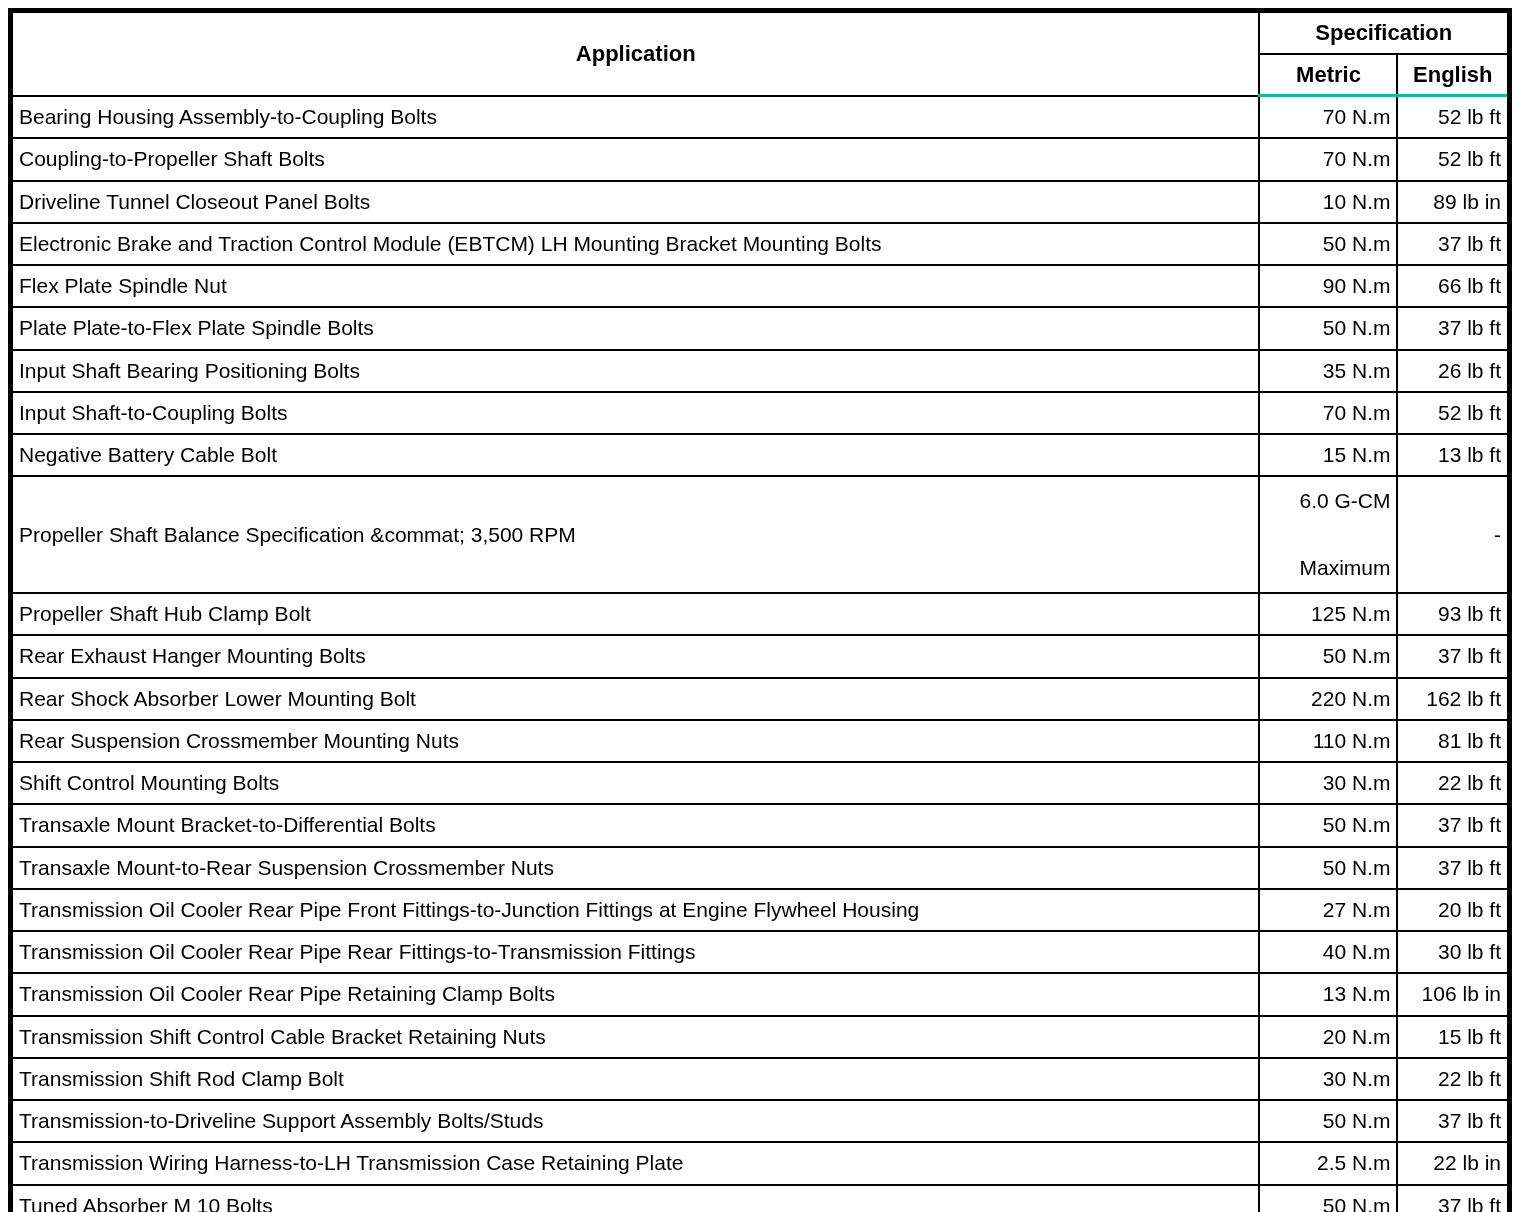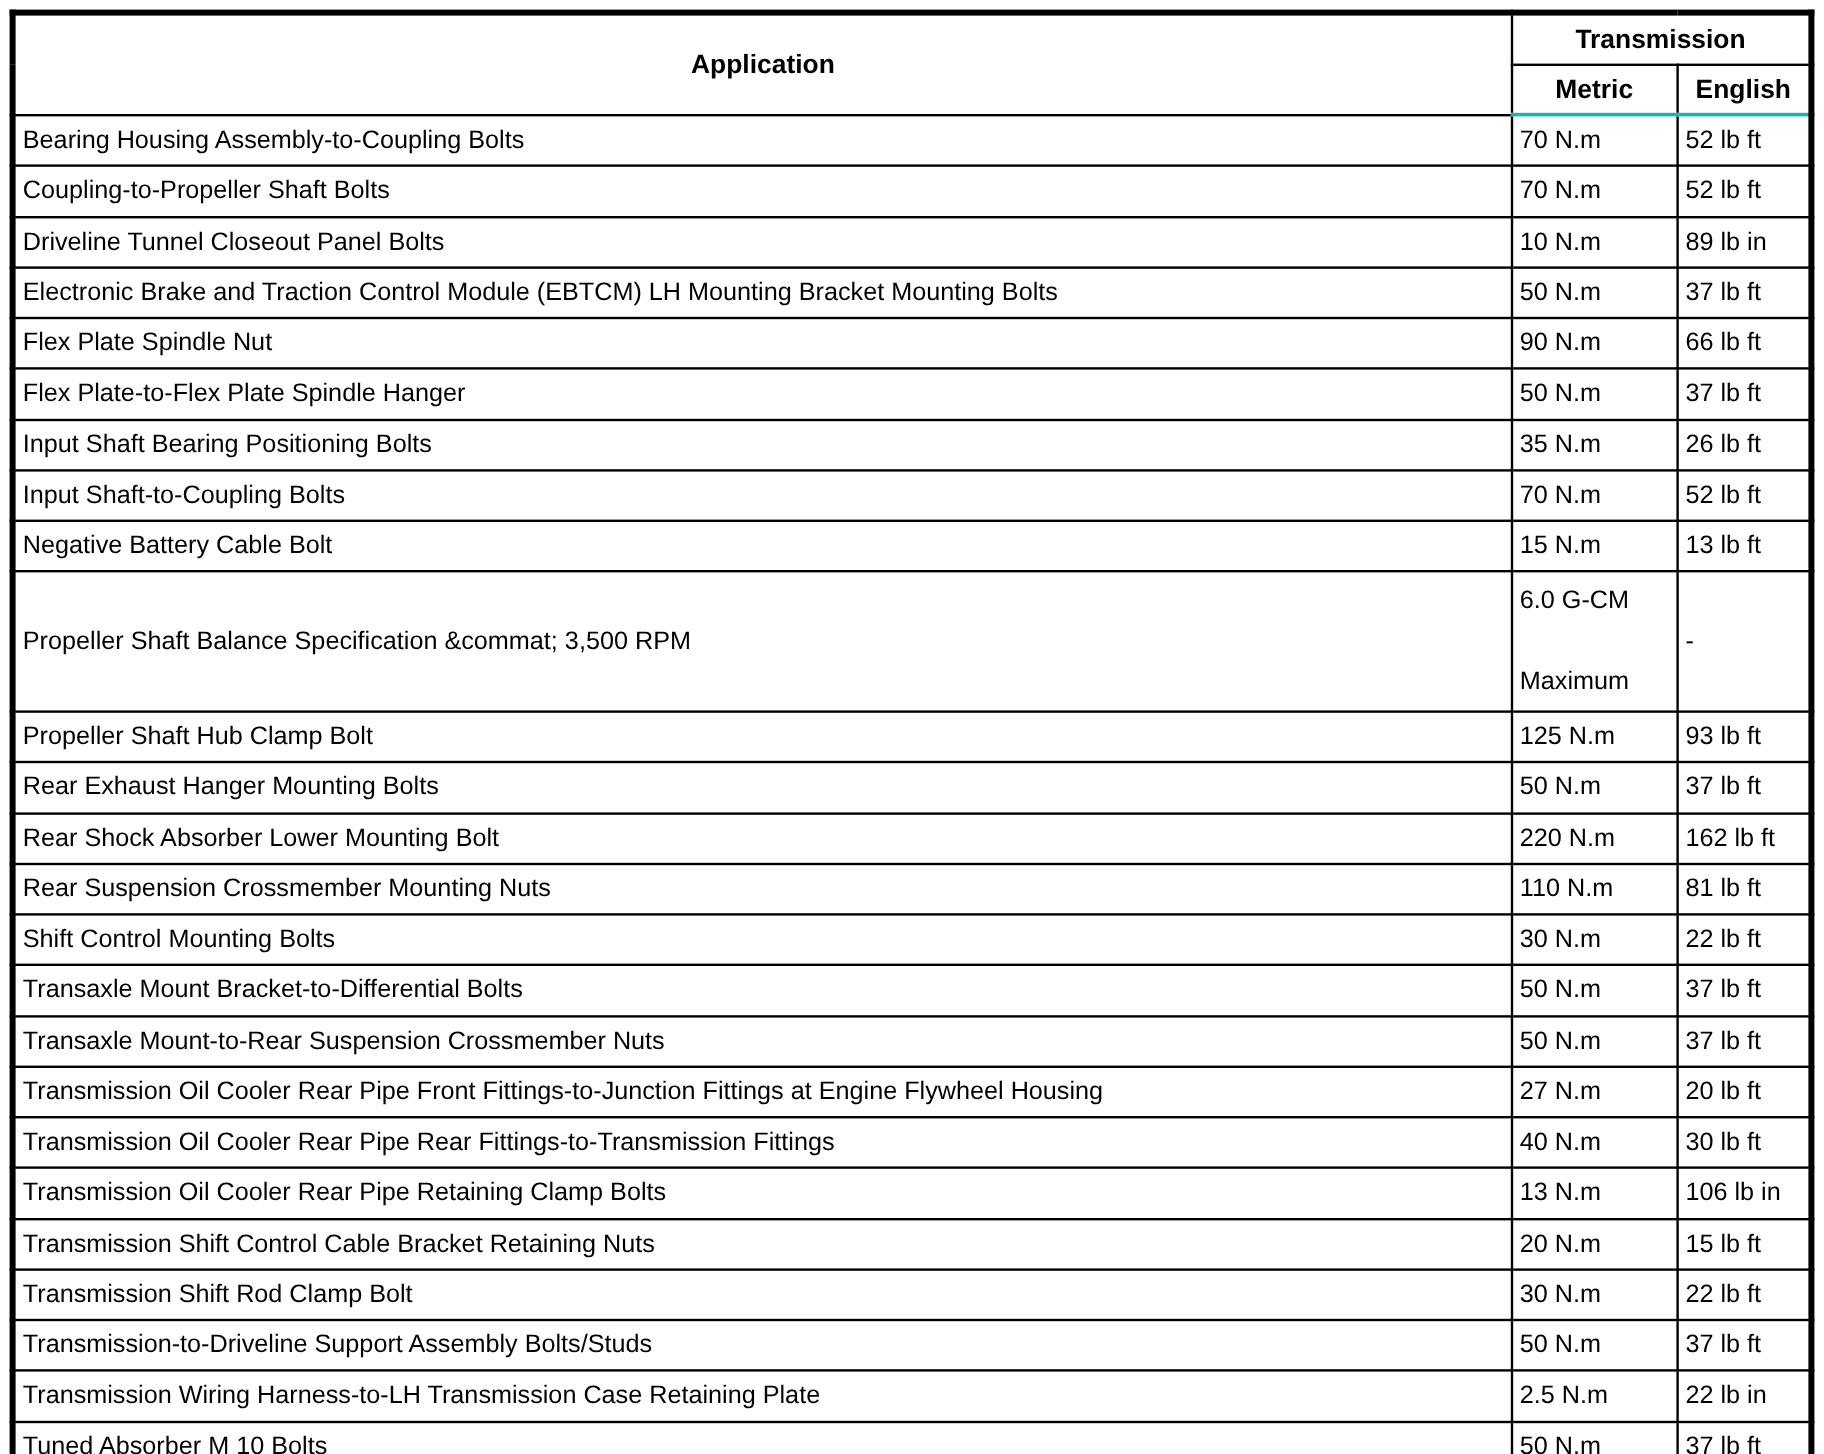"Transmission" th { text: Transmission -> Specification }
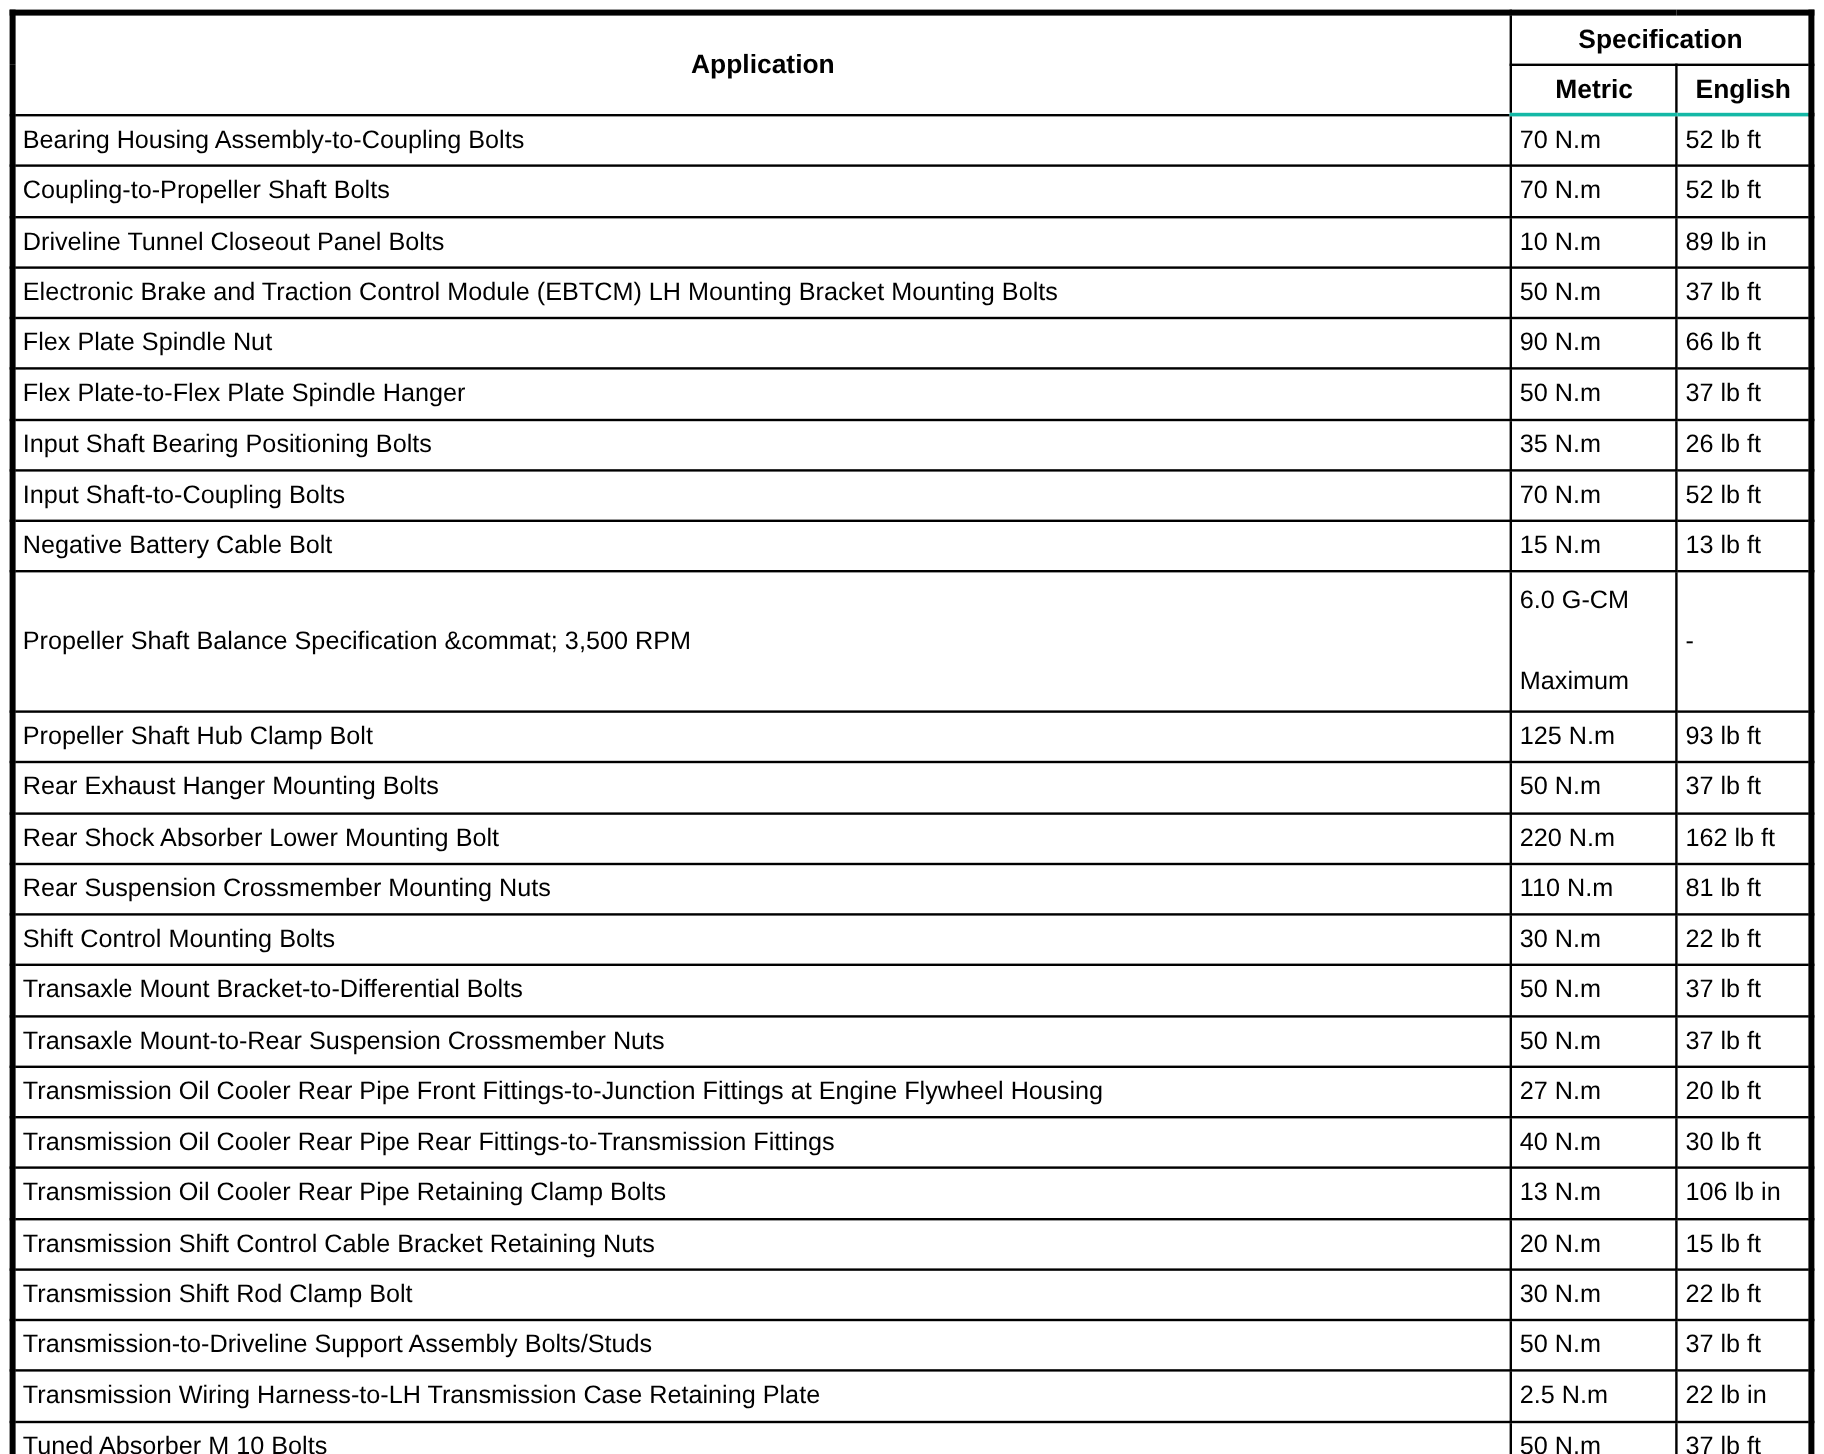"70 N.m" td.cell-metric, td.cell-english { text-align: left -> right }
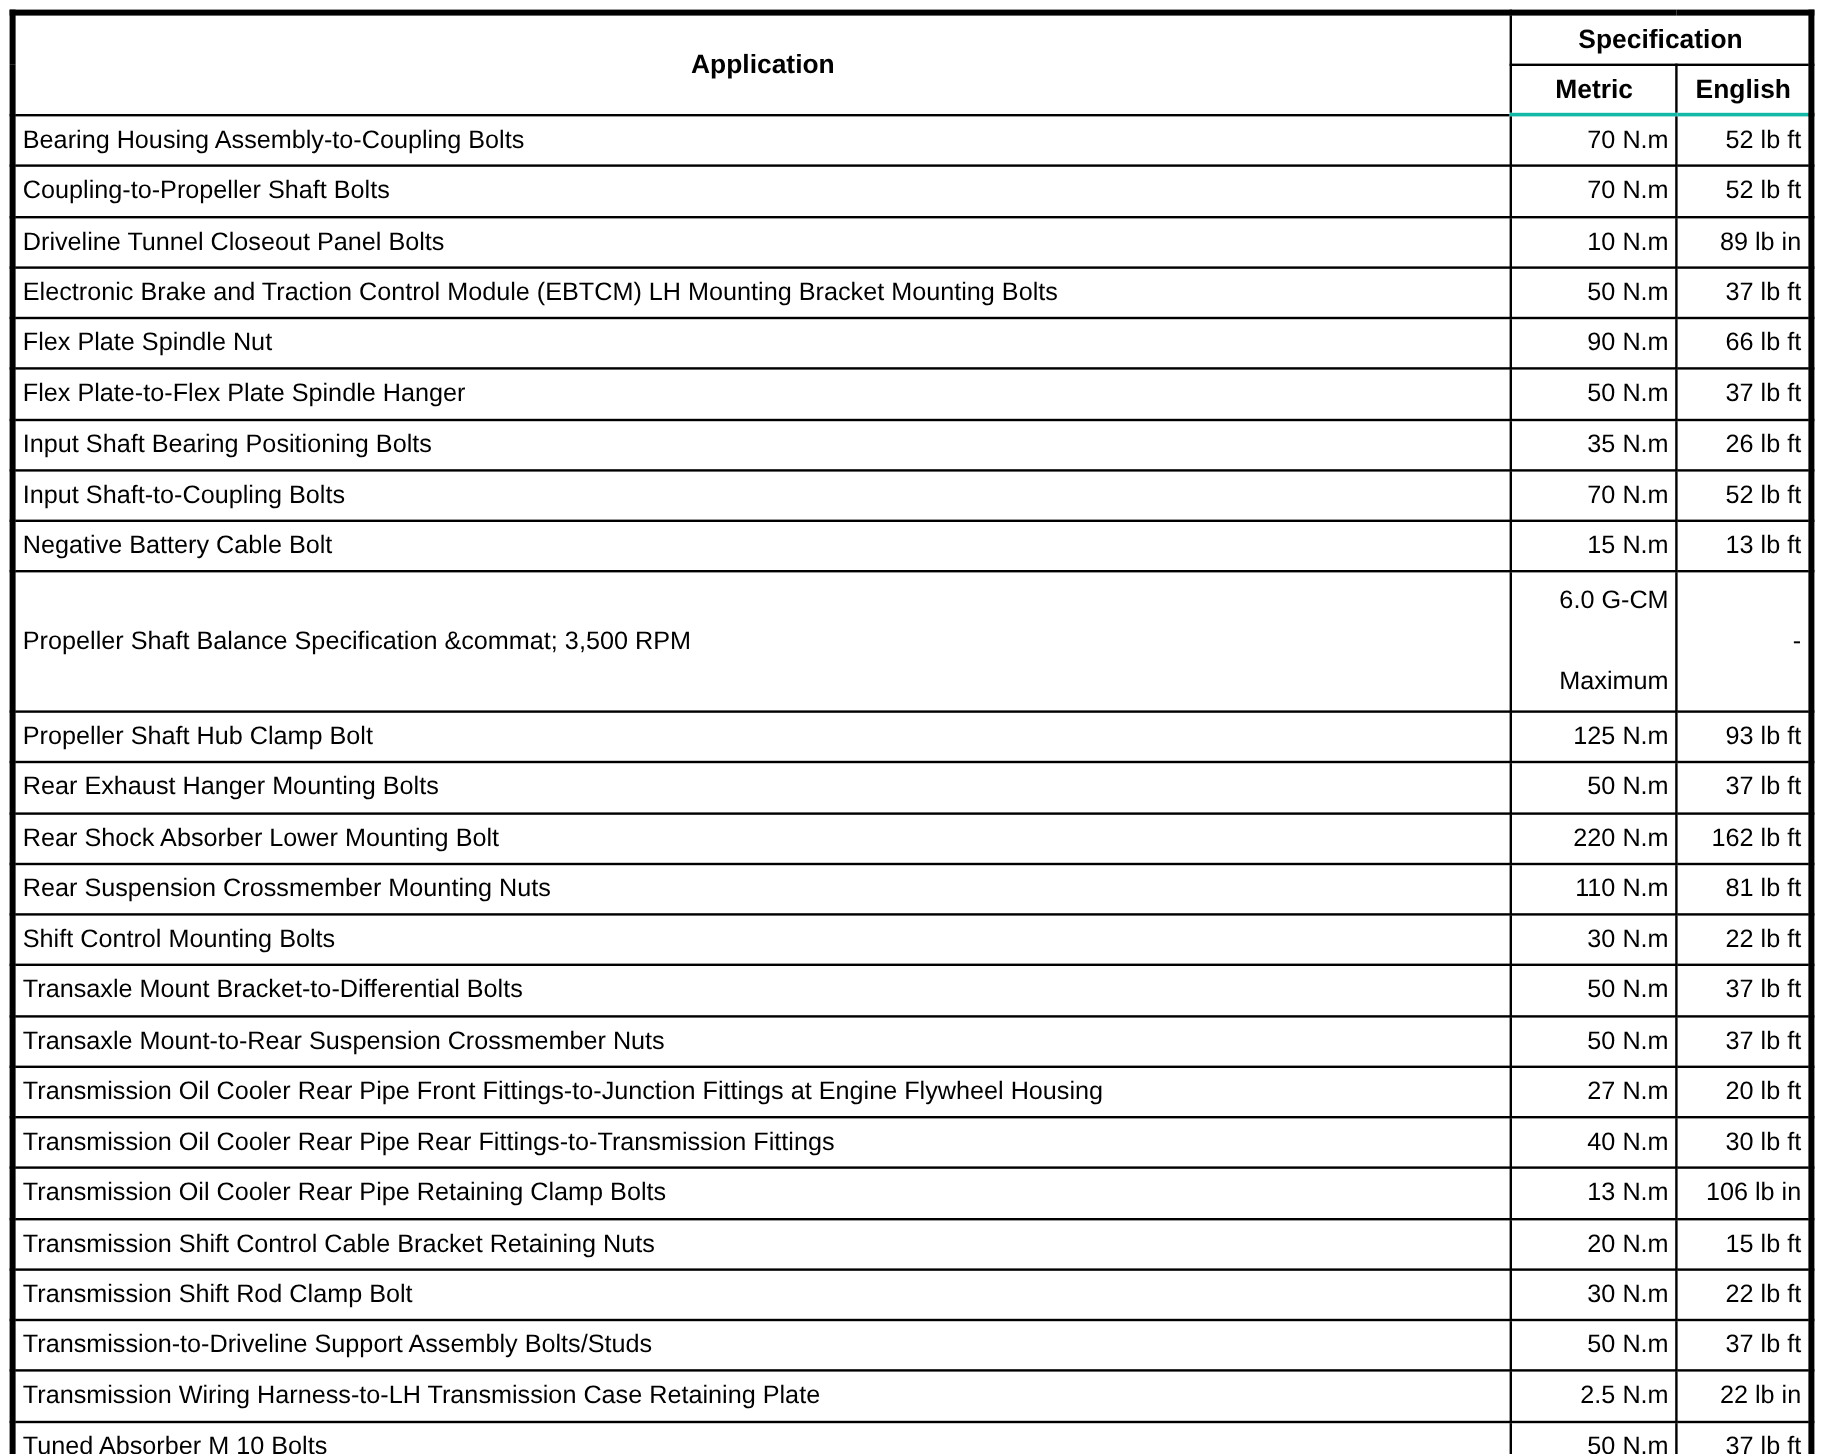"Flex Plate-to-Flex Plate Spindle Hanger" td.cell-application { text: Flex Plate-to-Flex Plate Spindle Hanger -> Plate Plate-to-Flex Plate Spindle Bolts }
